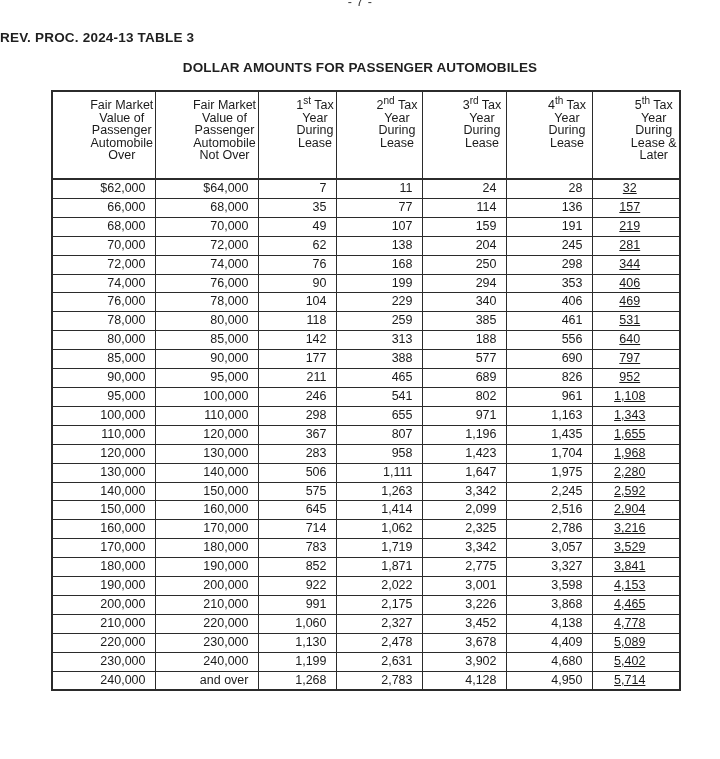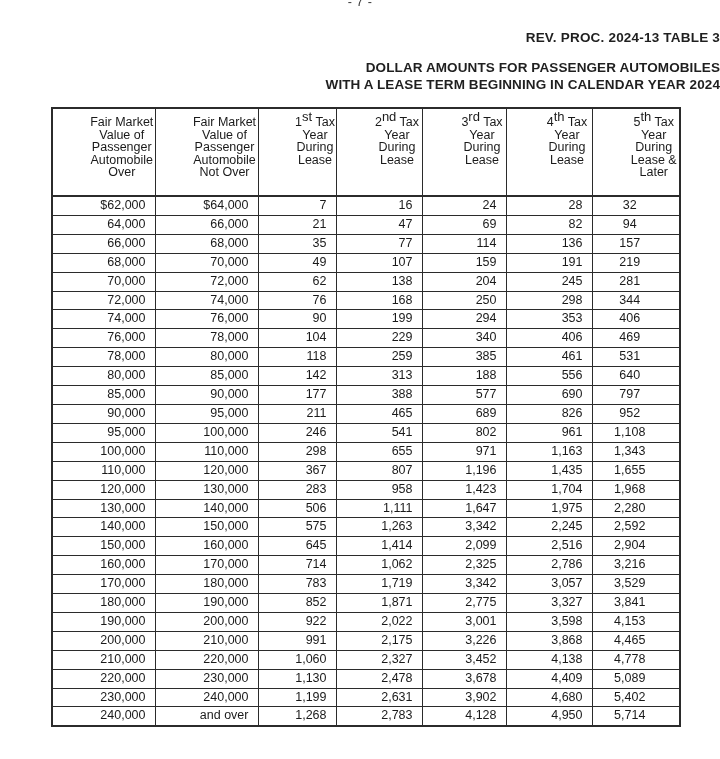"REV. PROC. 2024-13 TABLE 3" .doc-title { text-align: right -> left }
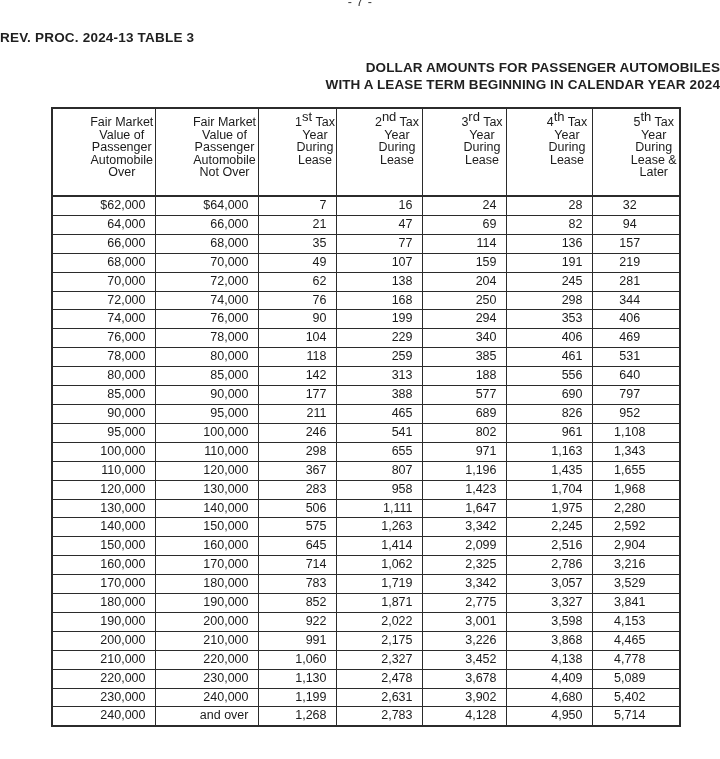"DOLLAR AMOUNTS FOR PASSENGER AUTOMOBILES" .doc-subtitle { text-align: right -> center }
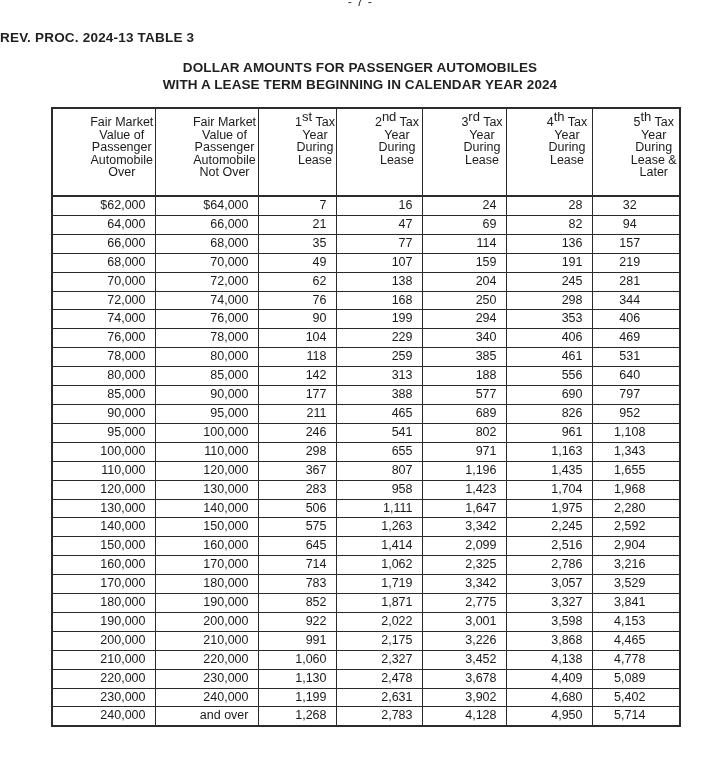"WITH A LEASE TERM BEGINNING" span { html: <span>WITH A LEASE TERM BEGINNING IN CALENDAR YEAR 2024</span> -> none }
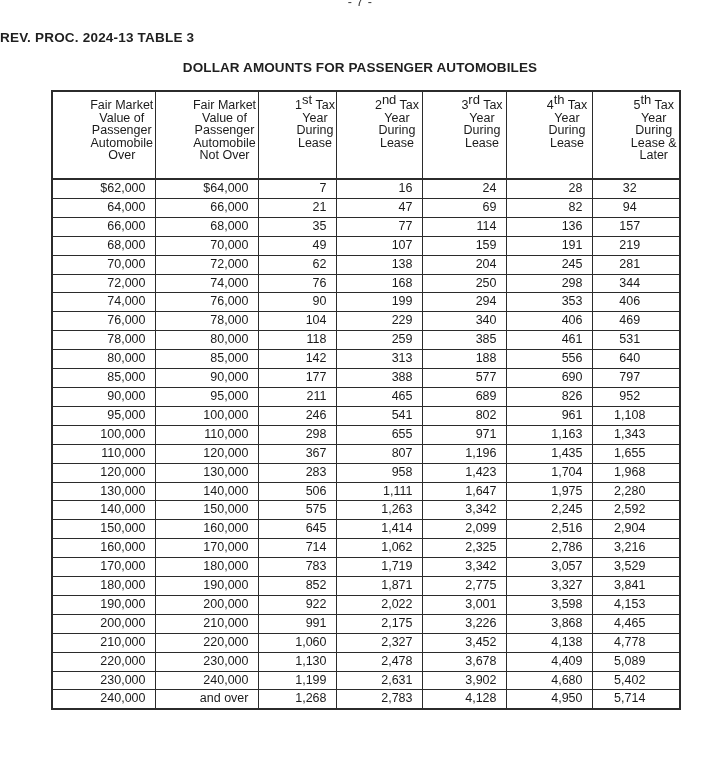"st" sup { font-size: 13px -> 10px }
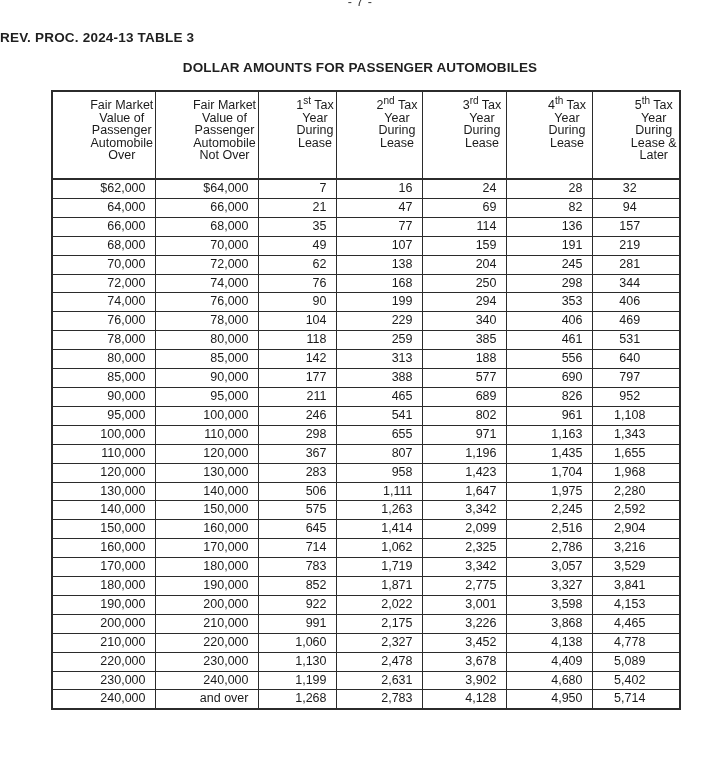"16" td { text: 16 -> 11 }
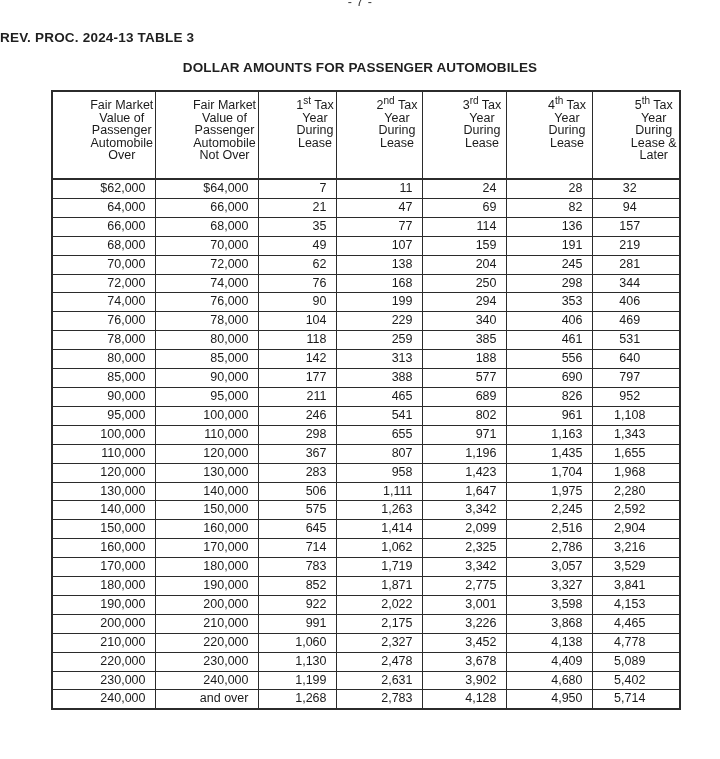"32" table.rate-table tbody td.lastcell { text-decoration: none -> underline }
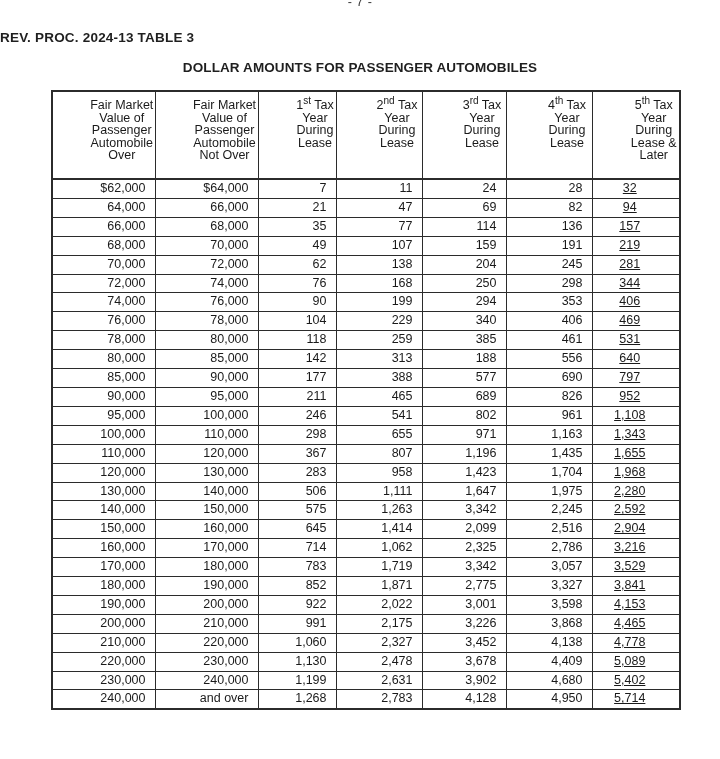"64,000" tr { html: <tr> <td>64,000</td> <td>66,000</td> <td>21</td> <td>47</td> <td>69</td> <td>82</td> <td>94</td> </tr> -> none }
